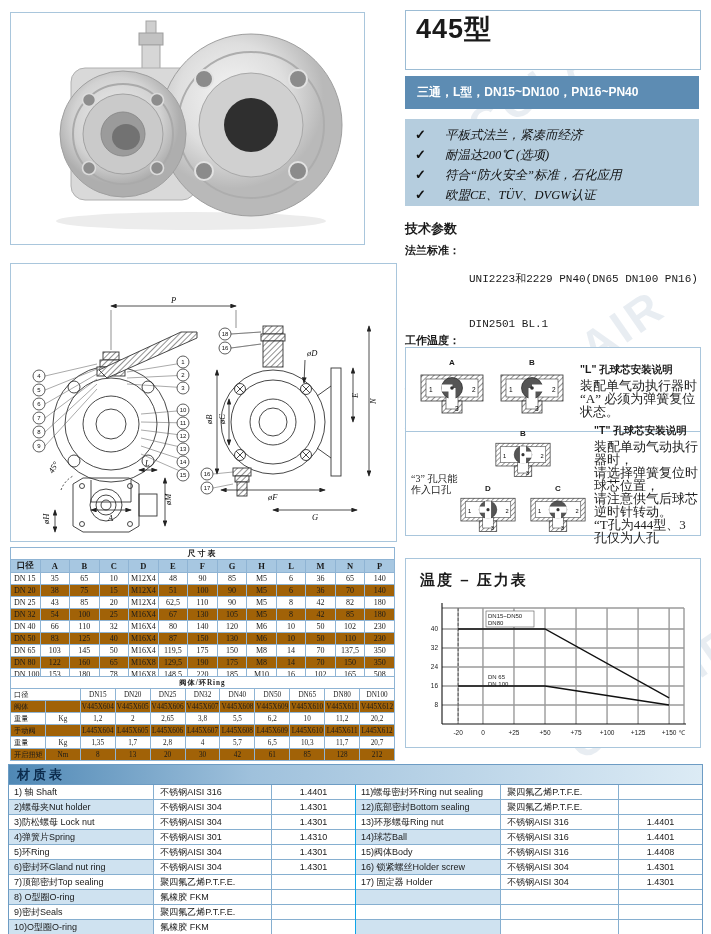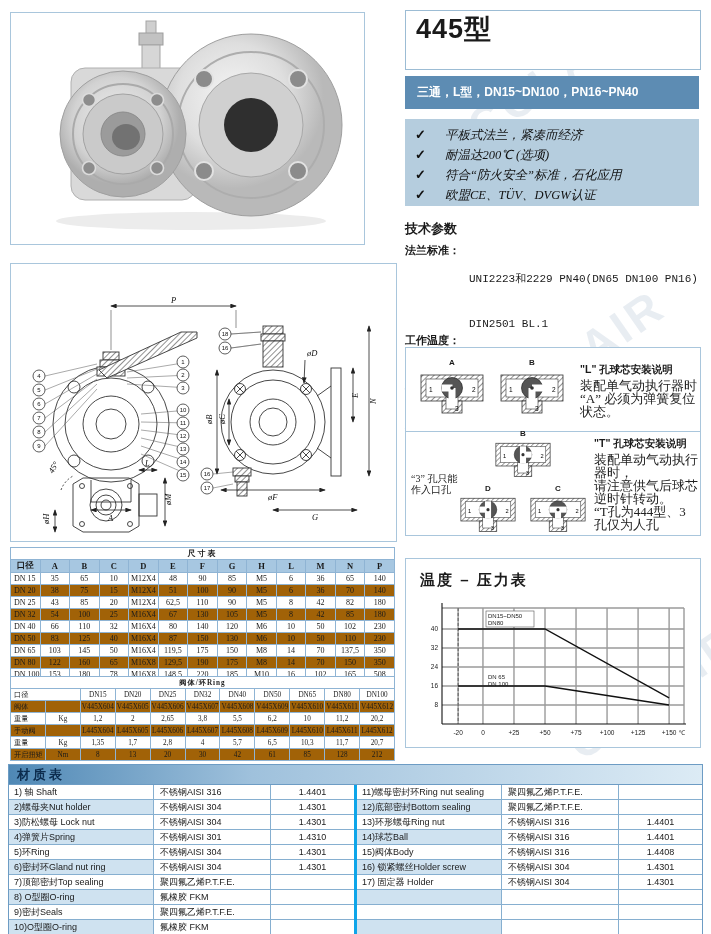"请选择弹簧复位时球芯位置，" div.inst-line { html: none -> <div>请选择弹簧复位时球芯位置，</div> }
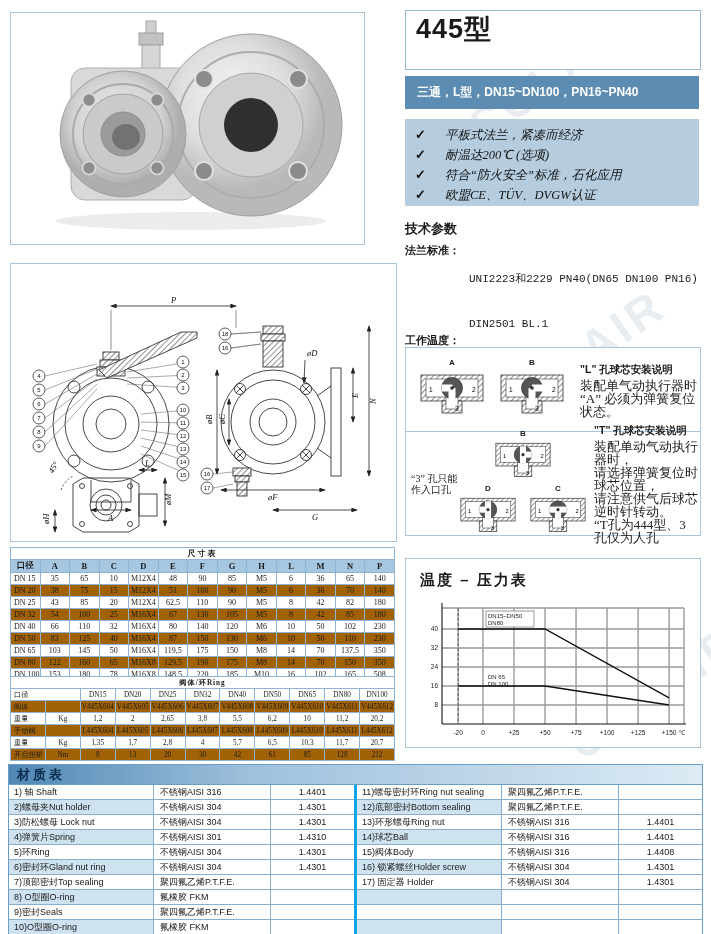"11)螺母密封环Ring nut sealing" div.mat-half { border-left: 3px solid #0ea5e9 -> 1px solid #0ea5e9 }
